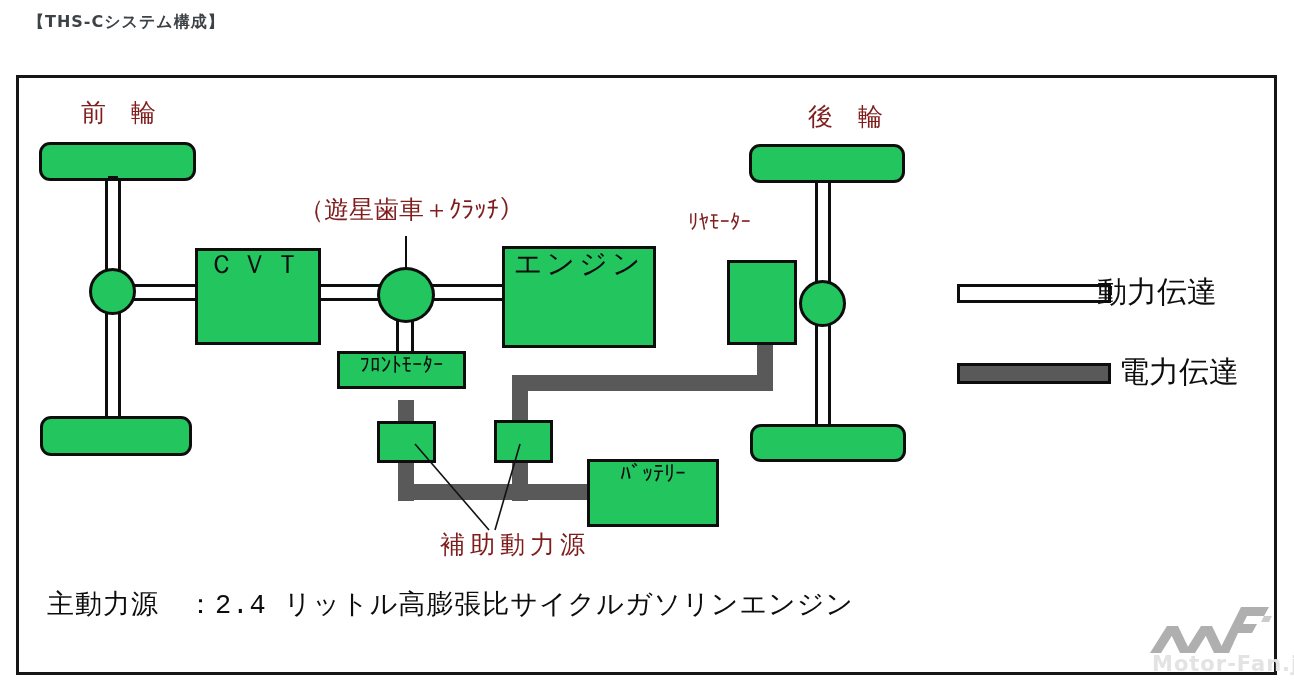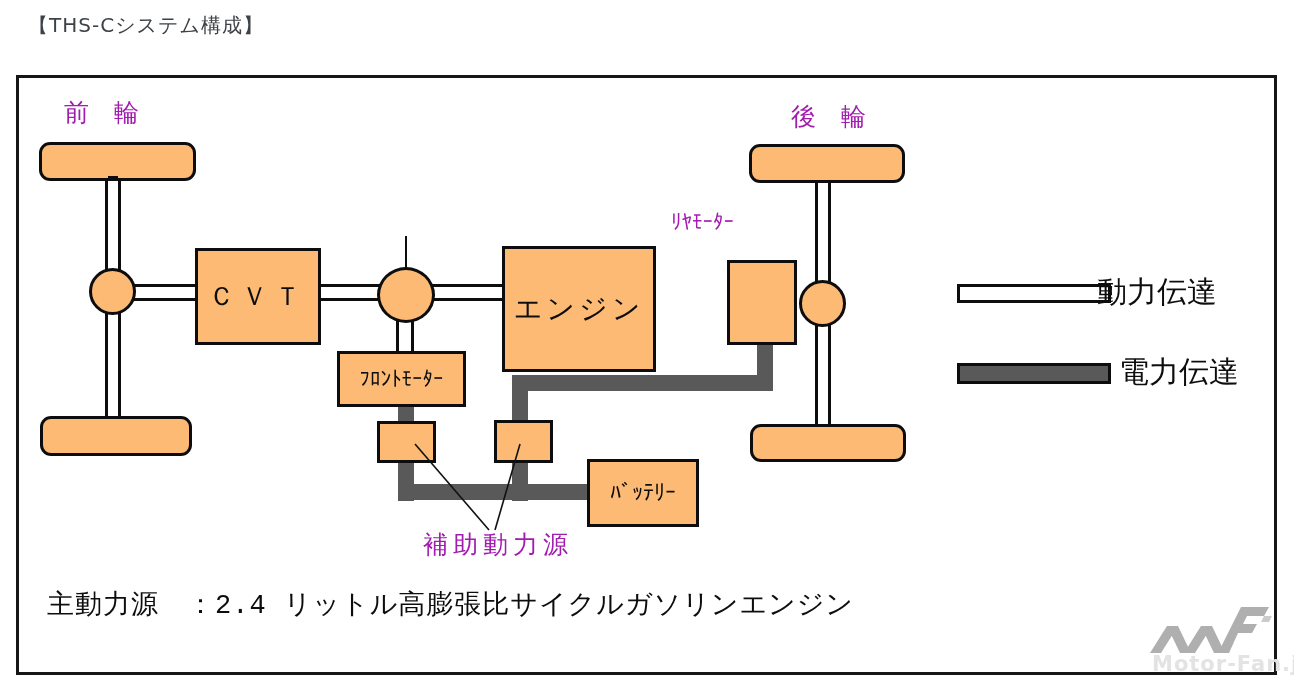"【THS-Cシステム構成】" .page-title { font-size: 20px -> 16px; font-weight: normal -> bold }
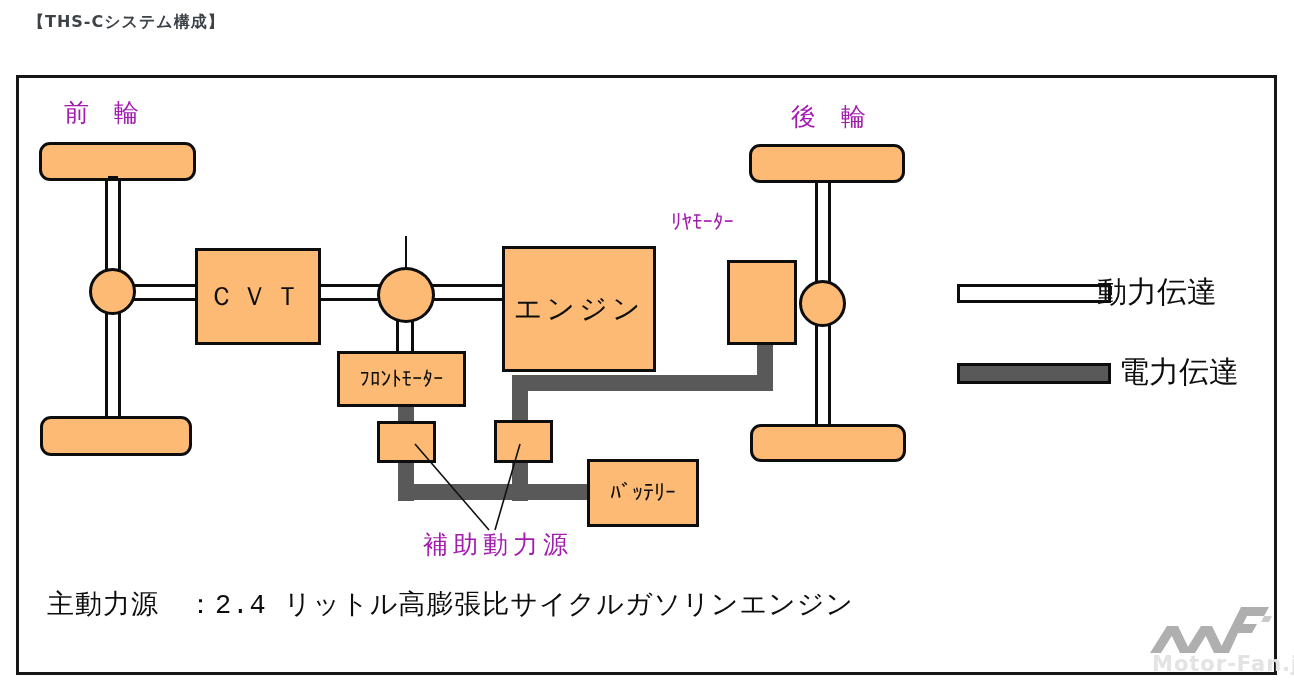"前 輪" .lbl { color: #a21caf -> #7f1d1d; margin-left: none -> 17px }
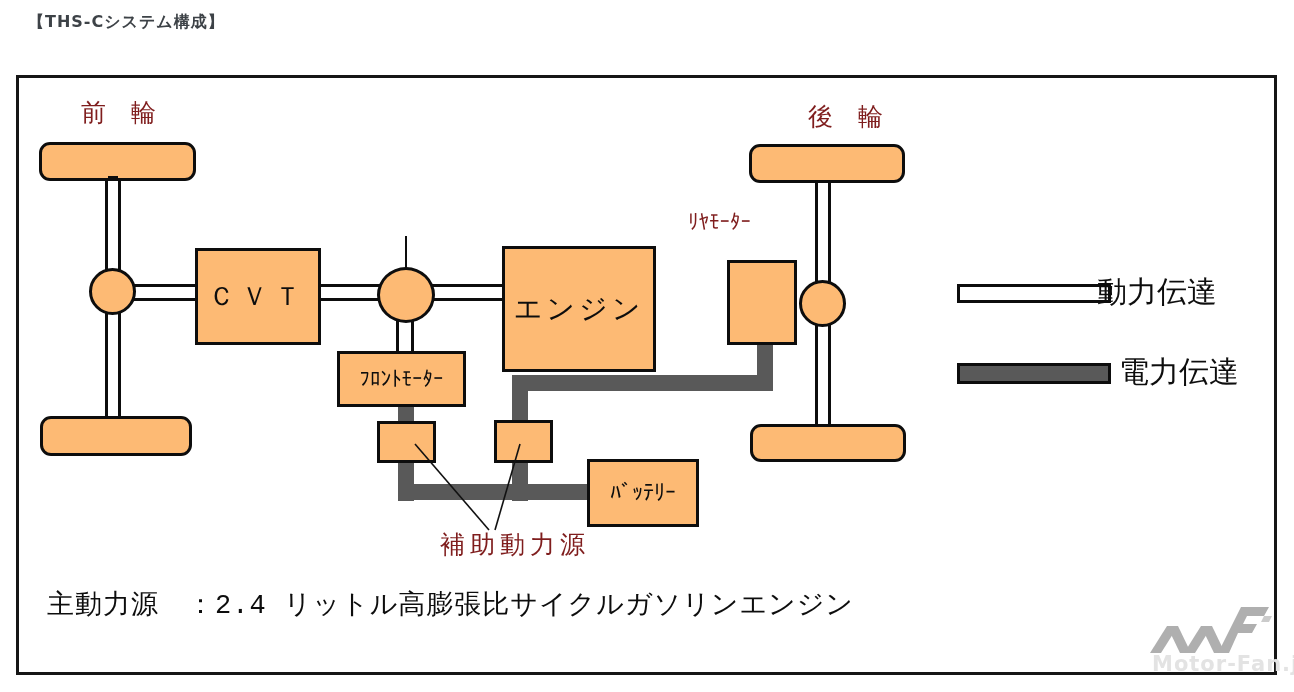"（遊星歯車＋ｸﾗｯﾁ）" div.lbl { html: none -> <div>（遊星歯車＋ｸﾗｯﾁ）</div> }
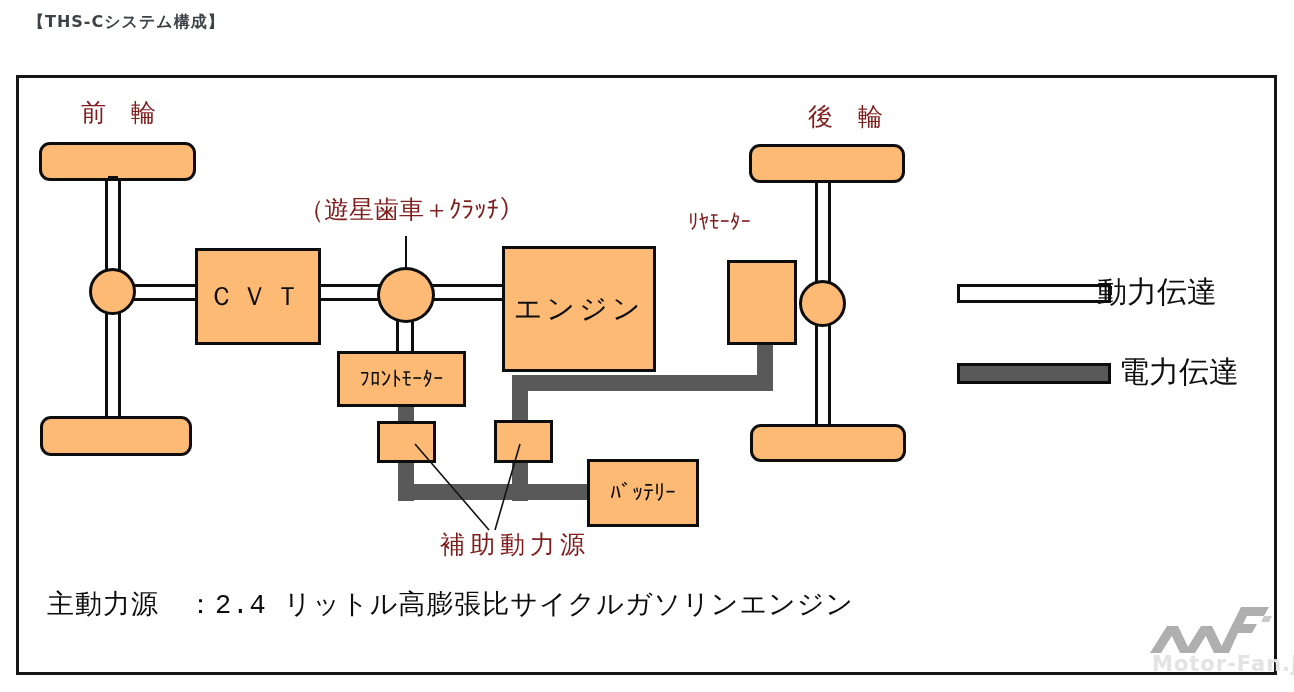"ＣＶＴ" .box { align-items: center -> flex-start; background: #fdba74 -> #22c55e }
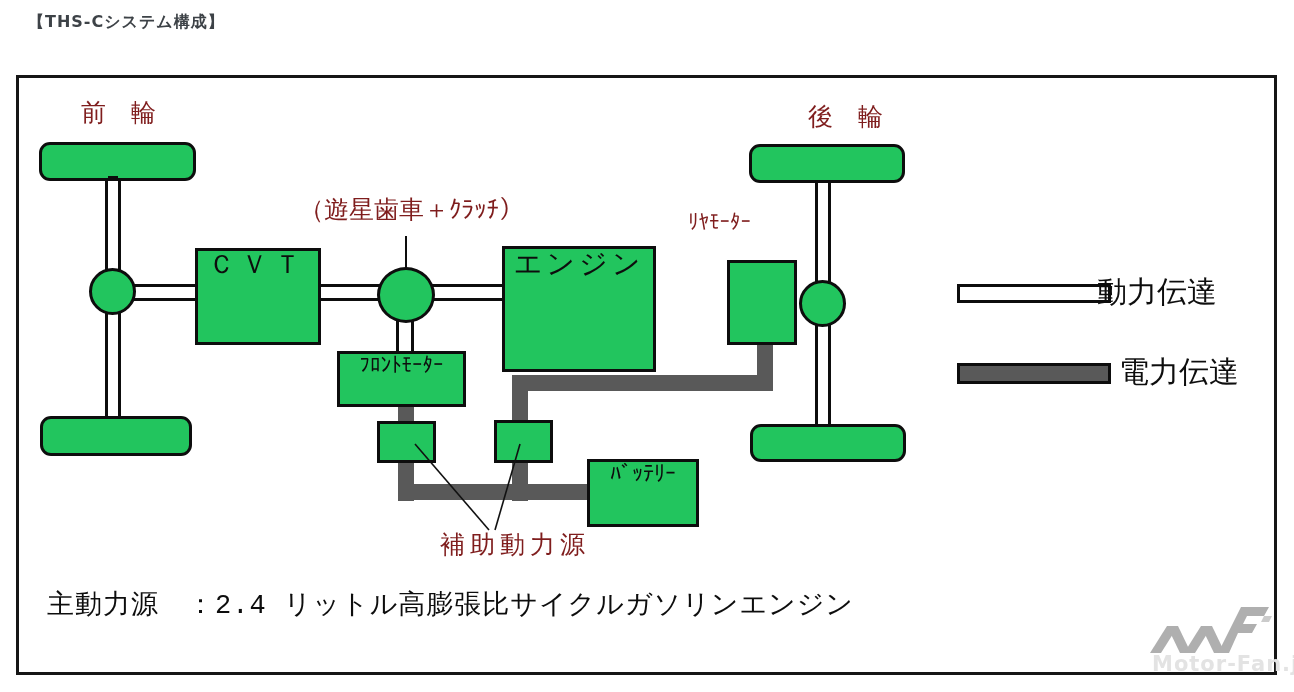"エンジン" div.box { height: 126px -> 102px }
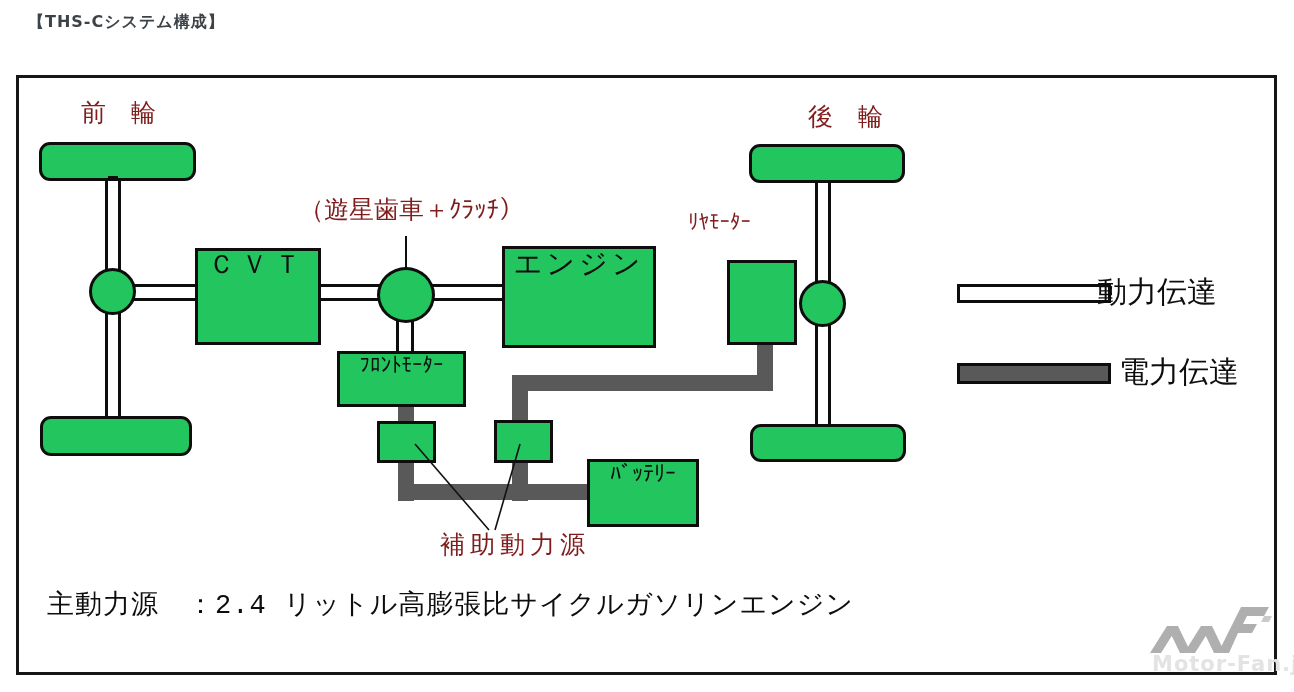"ﾌﾛﾝﾄﾓｰﾀｰ" div.box { height: 56px -> 38px }
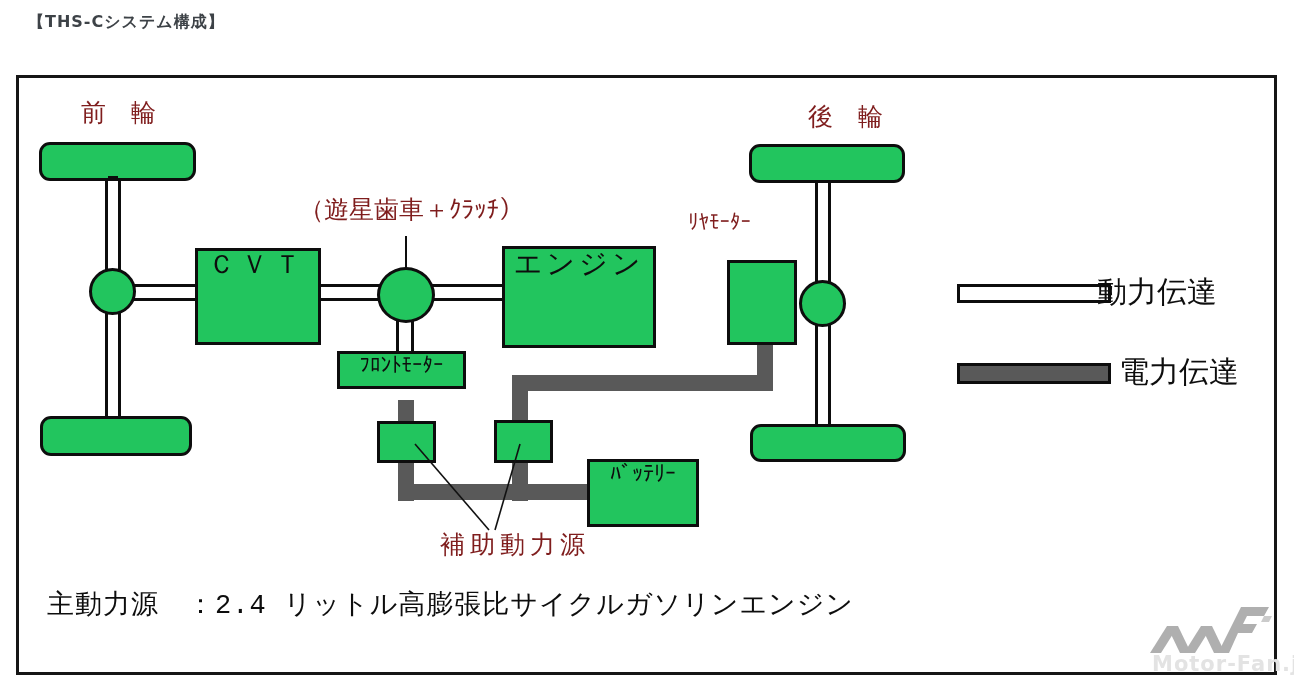"ﾊﾞｯﾃﾘｰ" div.box { width: 112px -> 132px }
